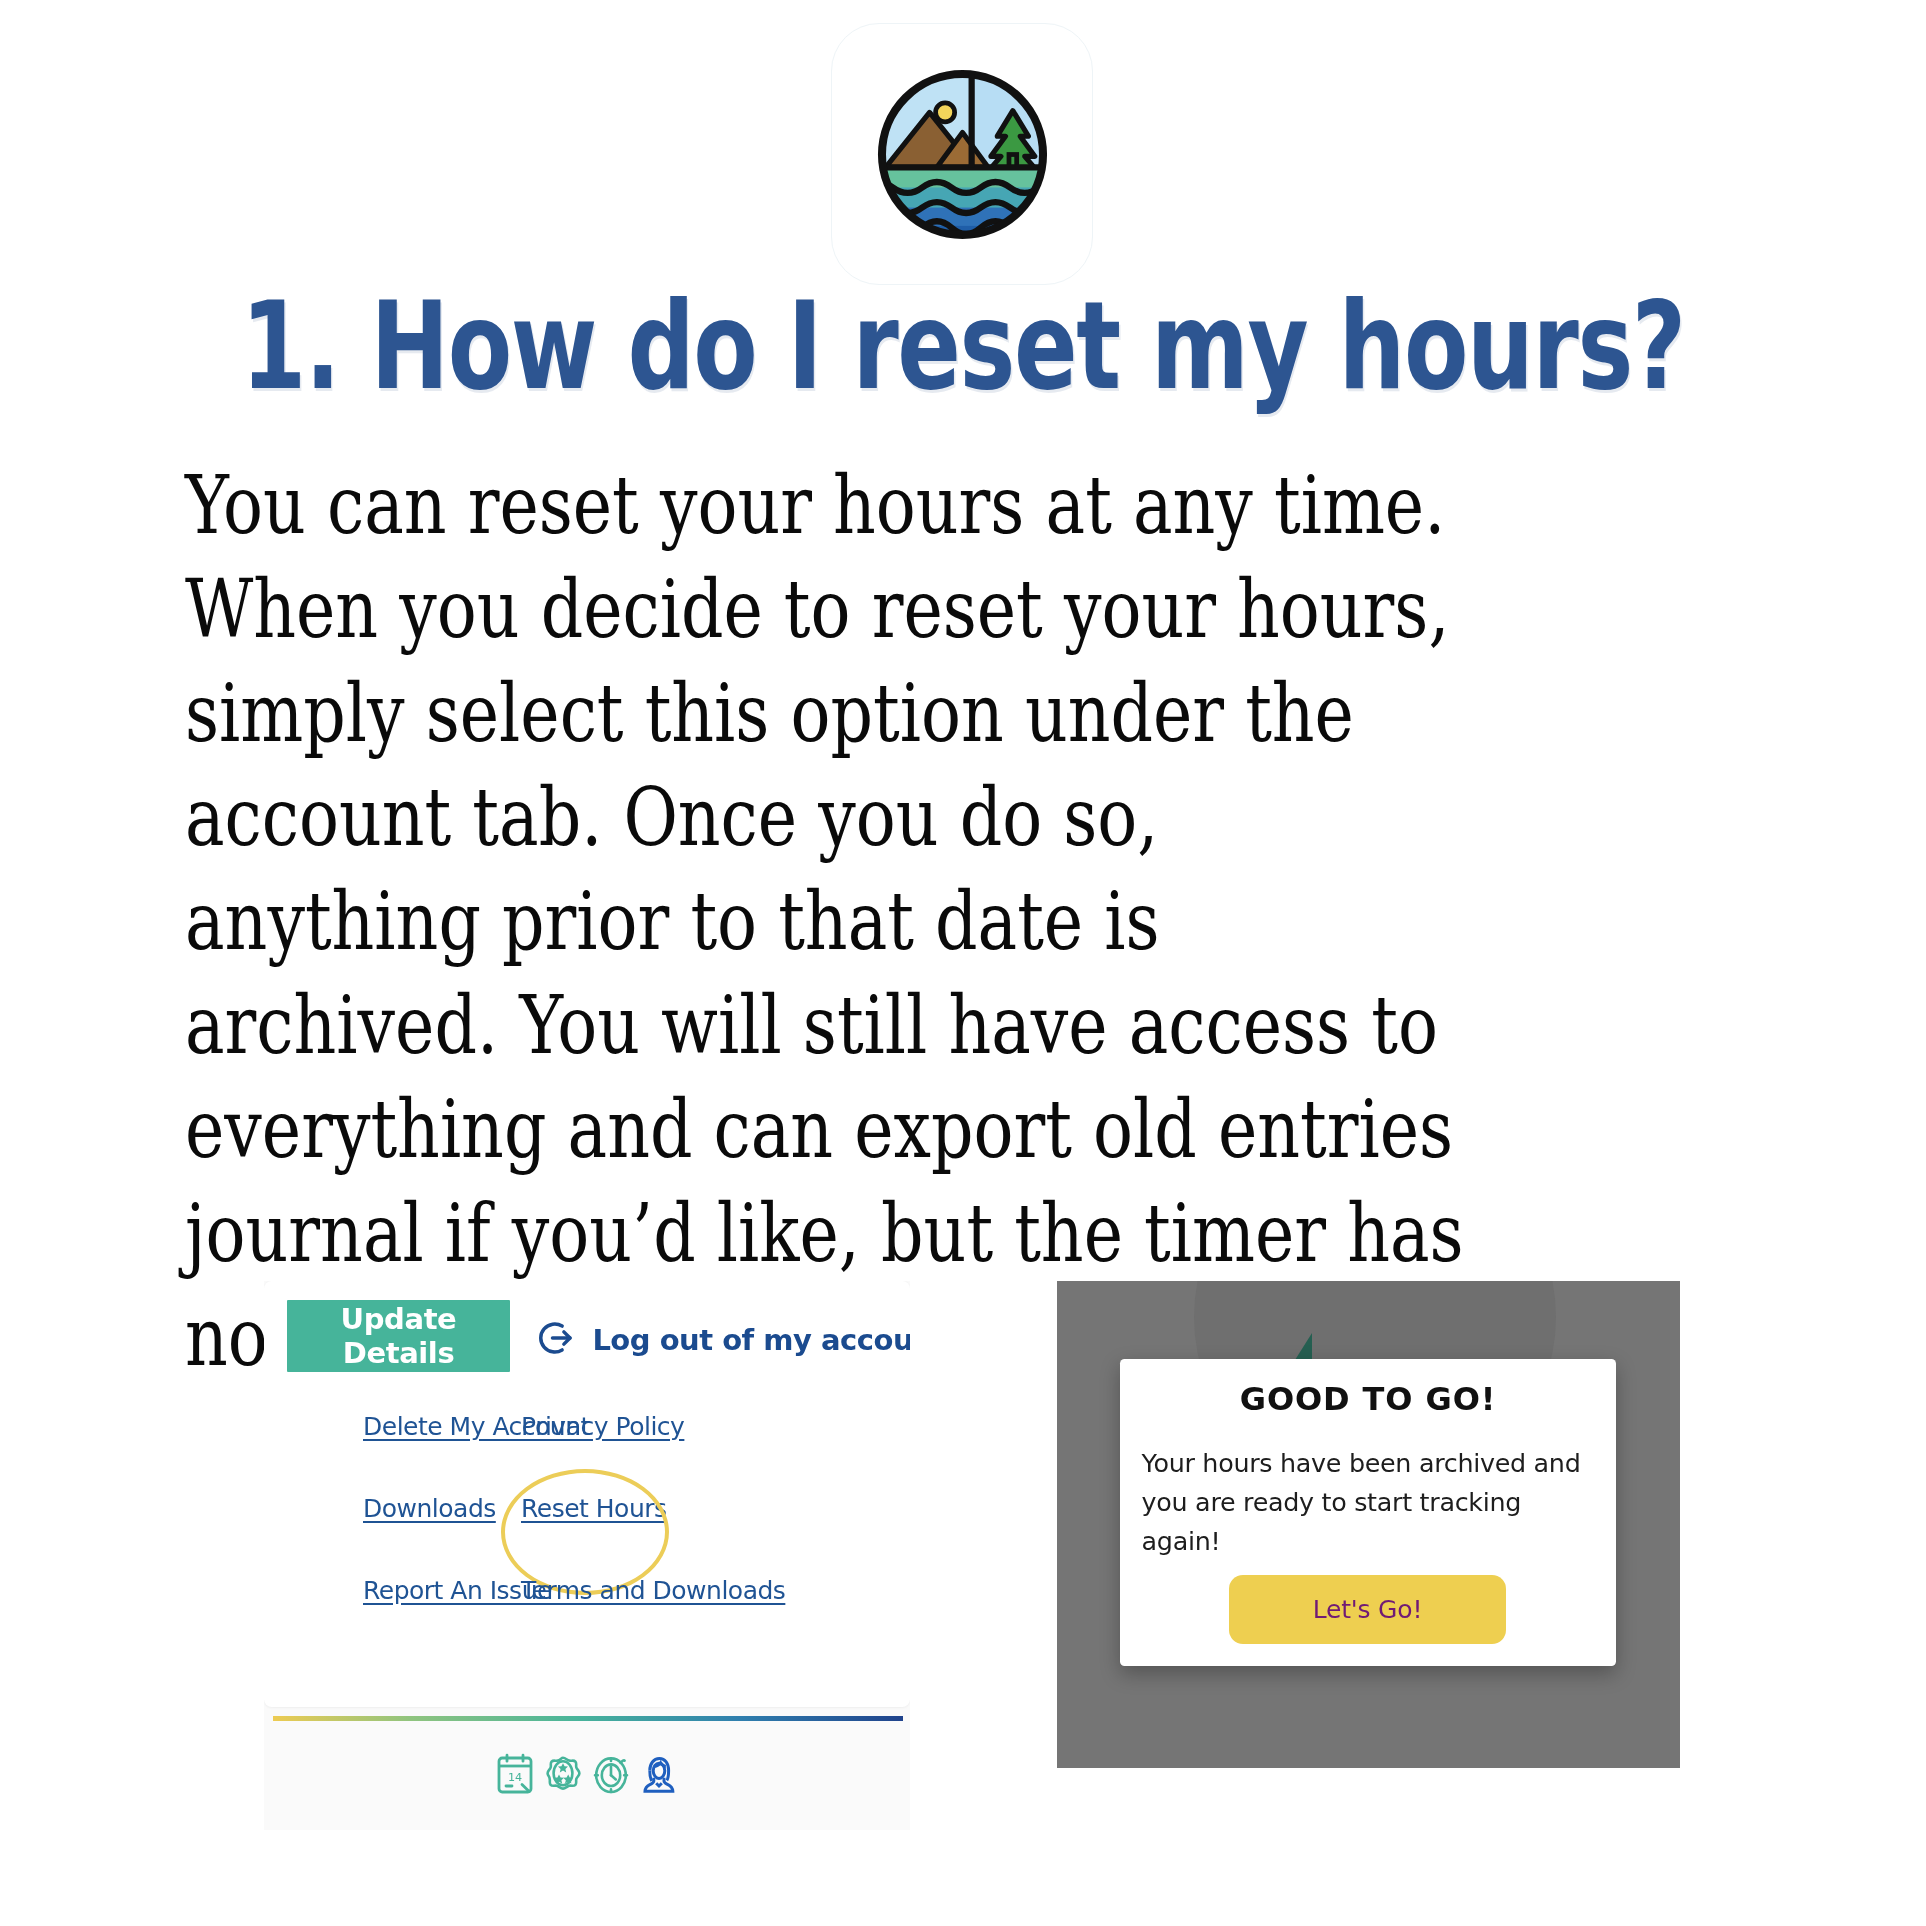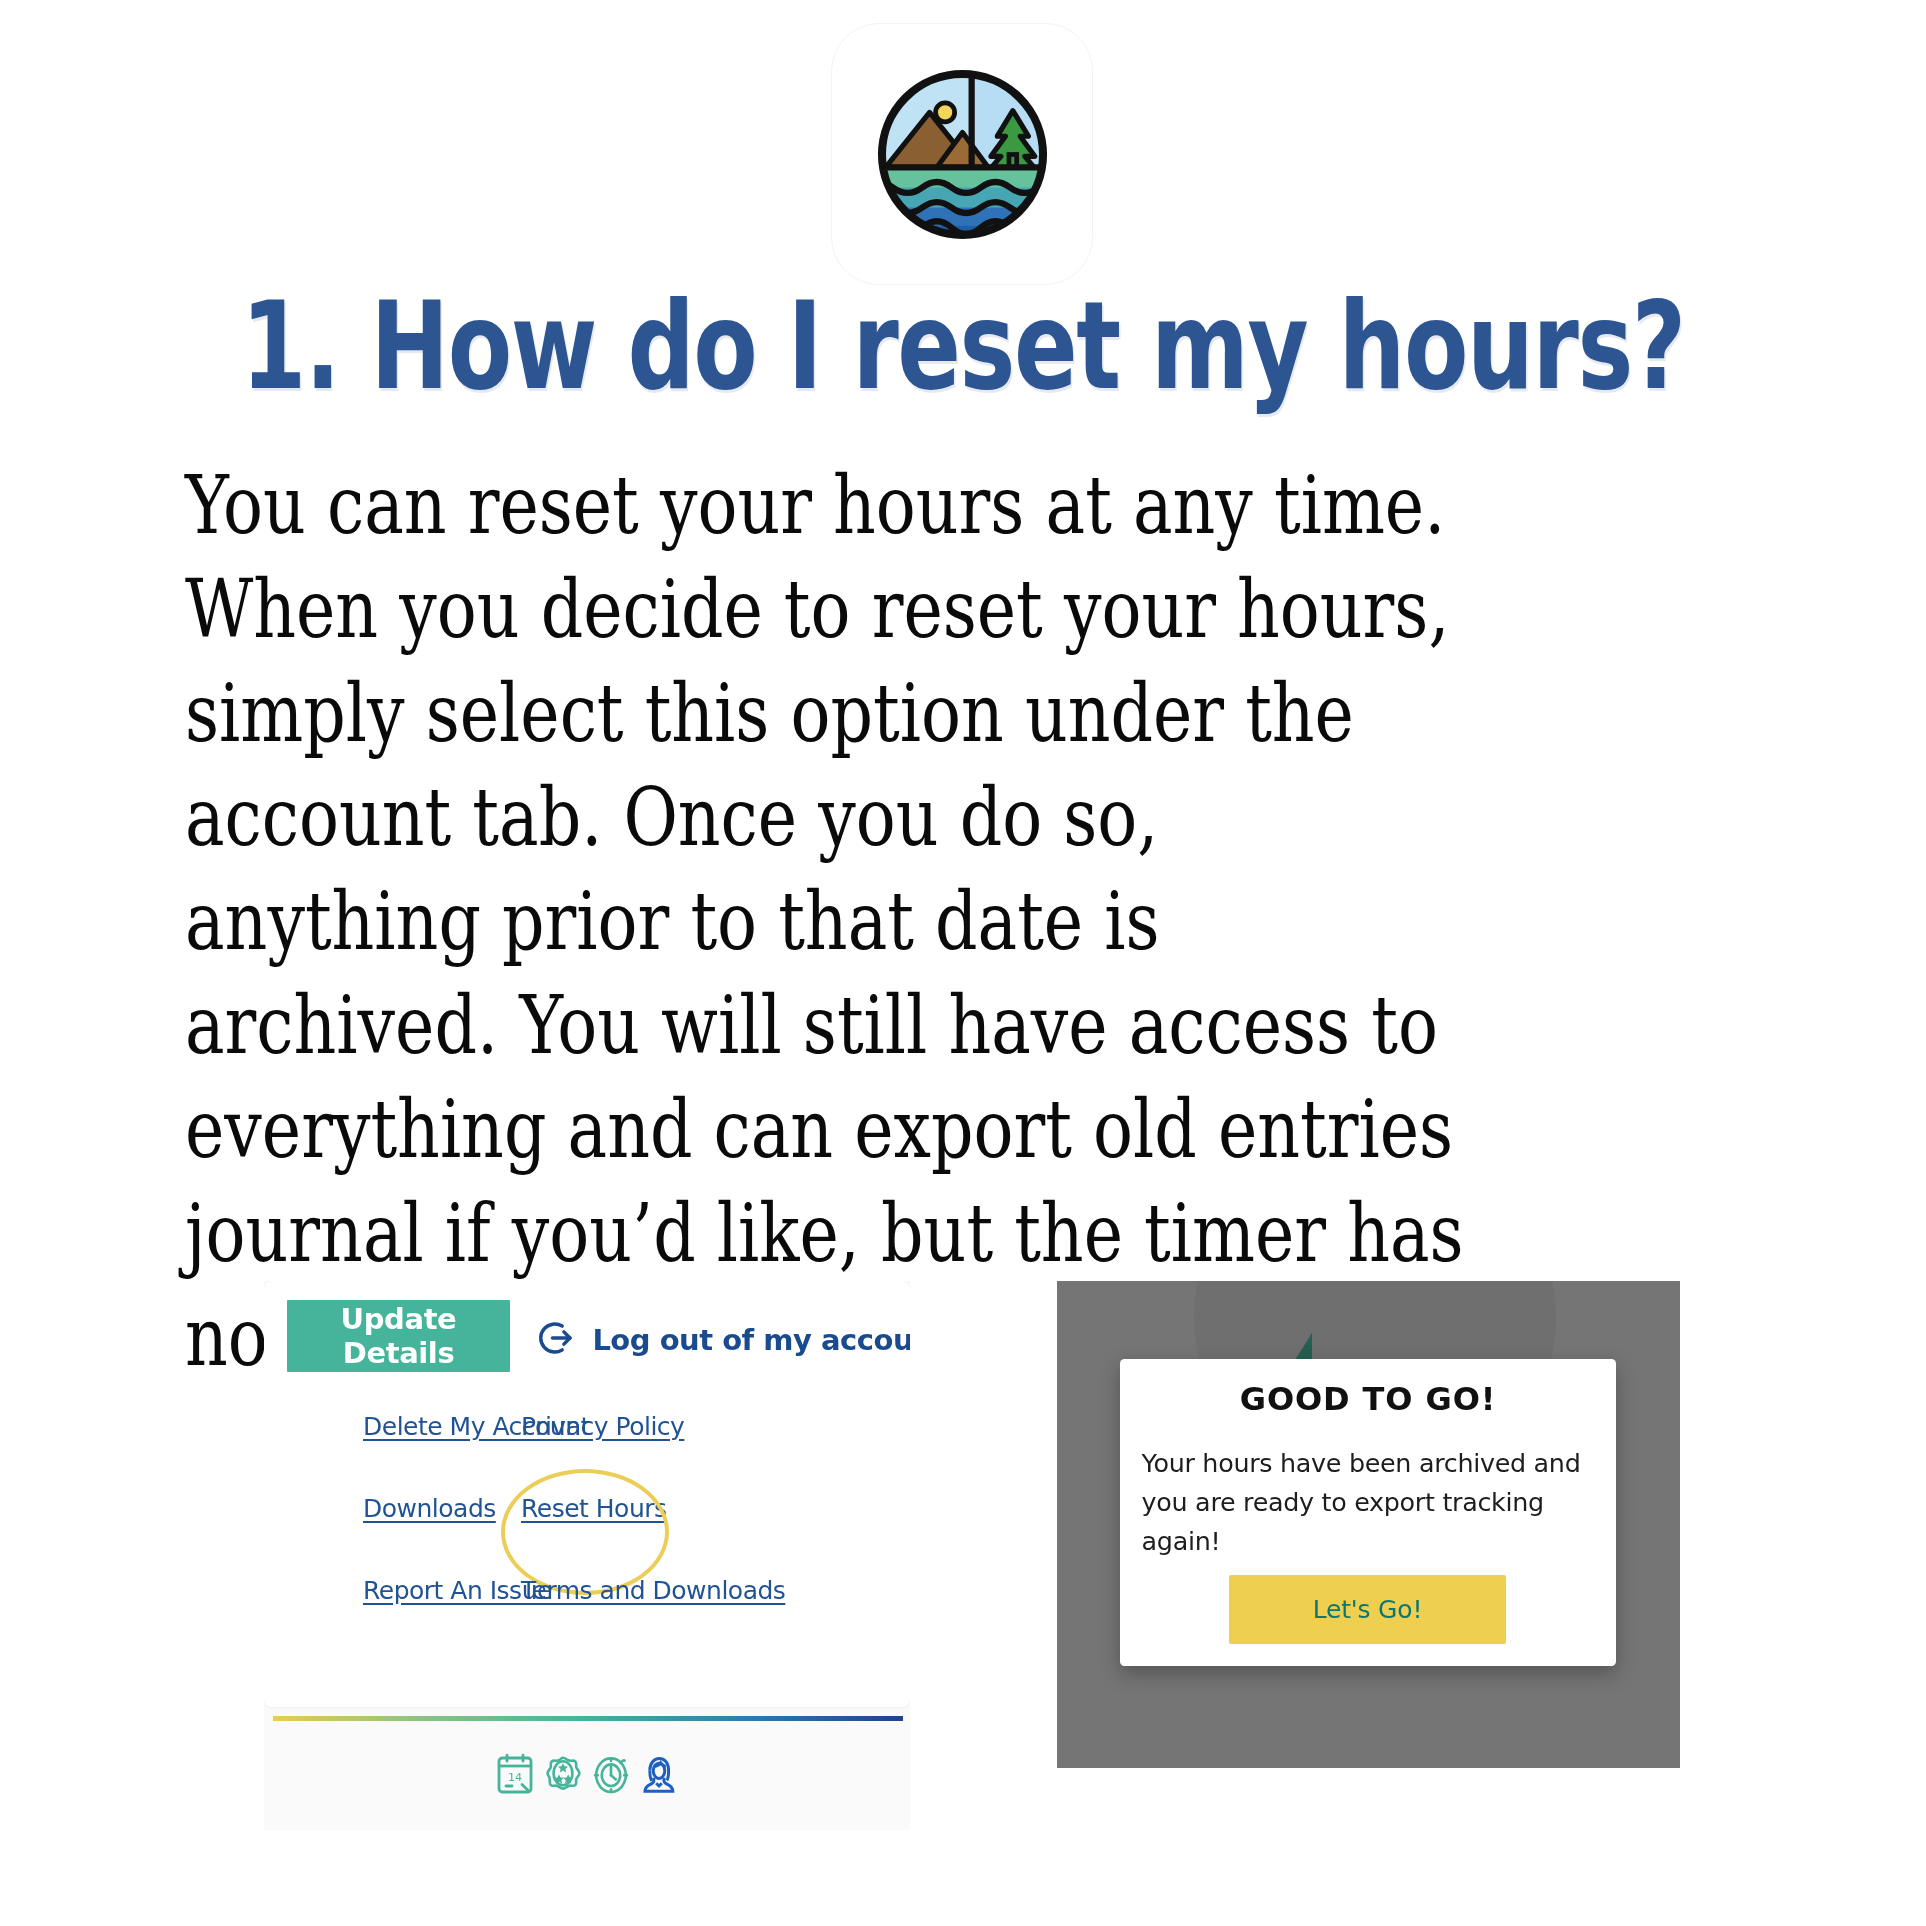"Your hours have been archived" div.modal-body { text: export -> start }
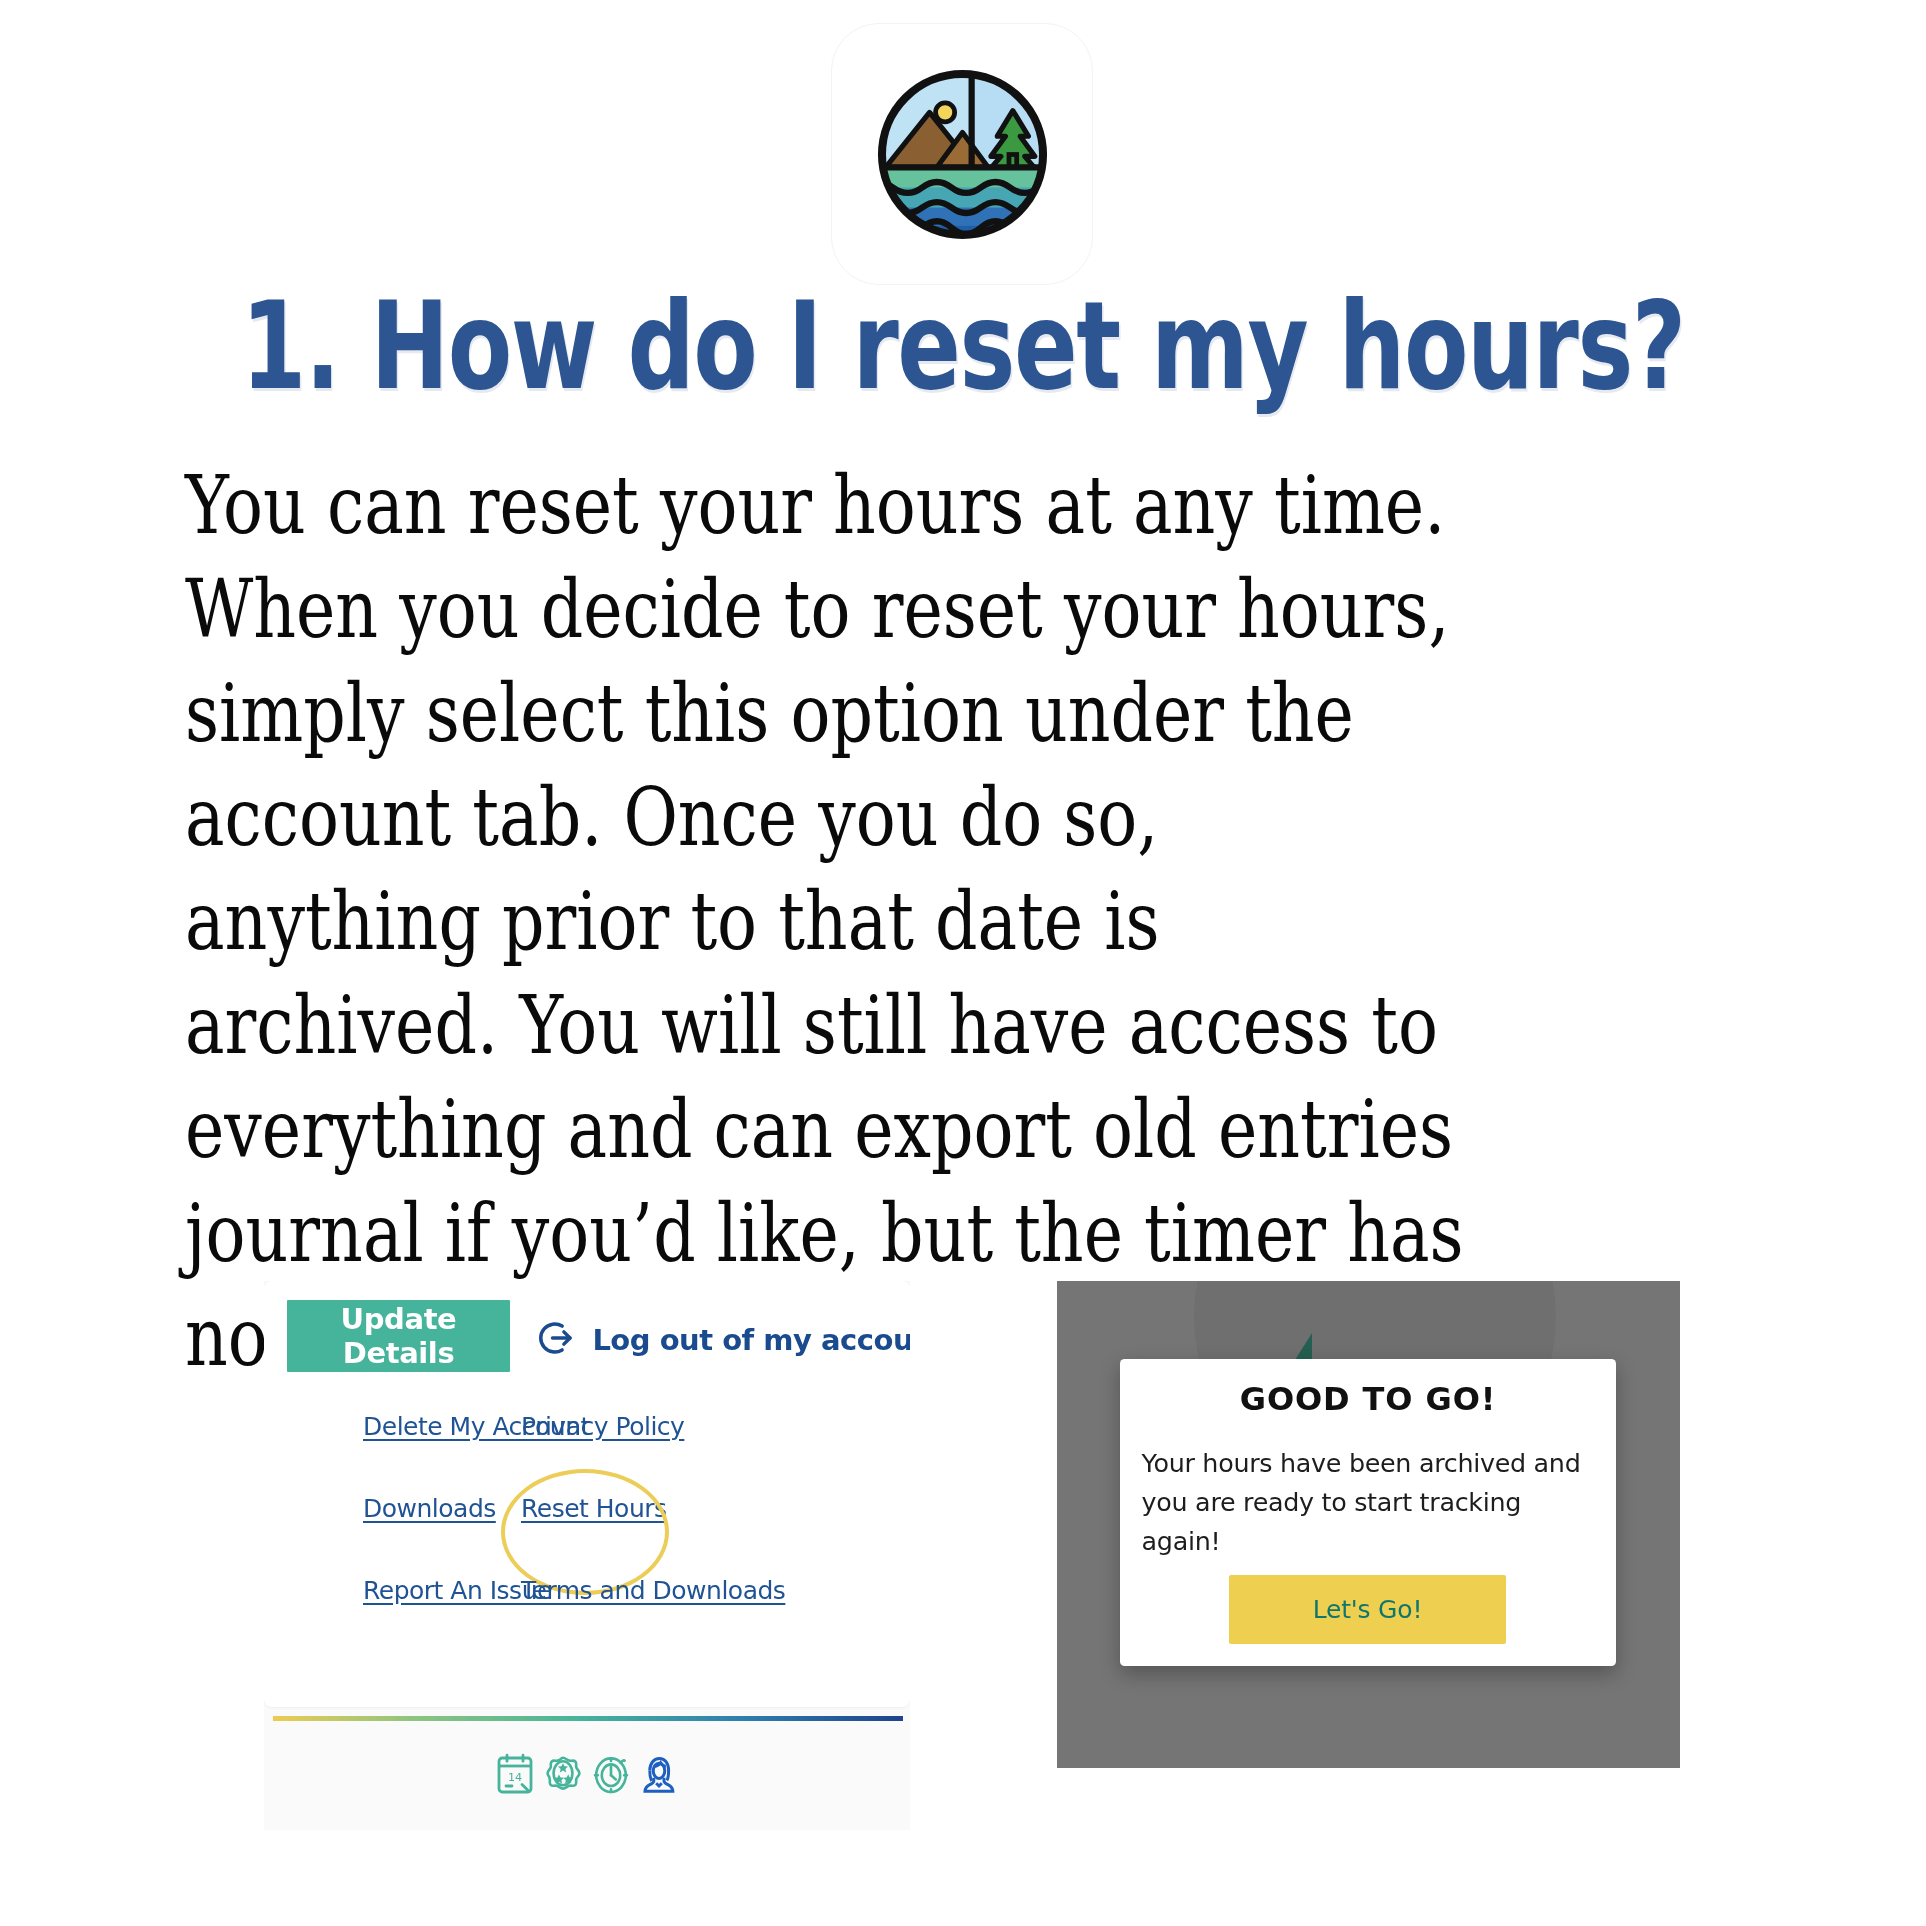"Let's Go!" .modal-btn { border-radius: 2px -> 14px; color: #0f766e -> #701a75 }
